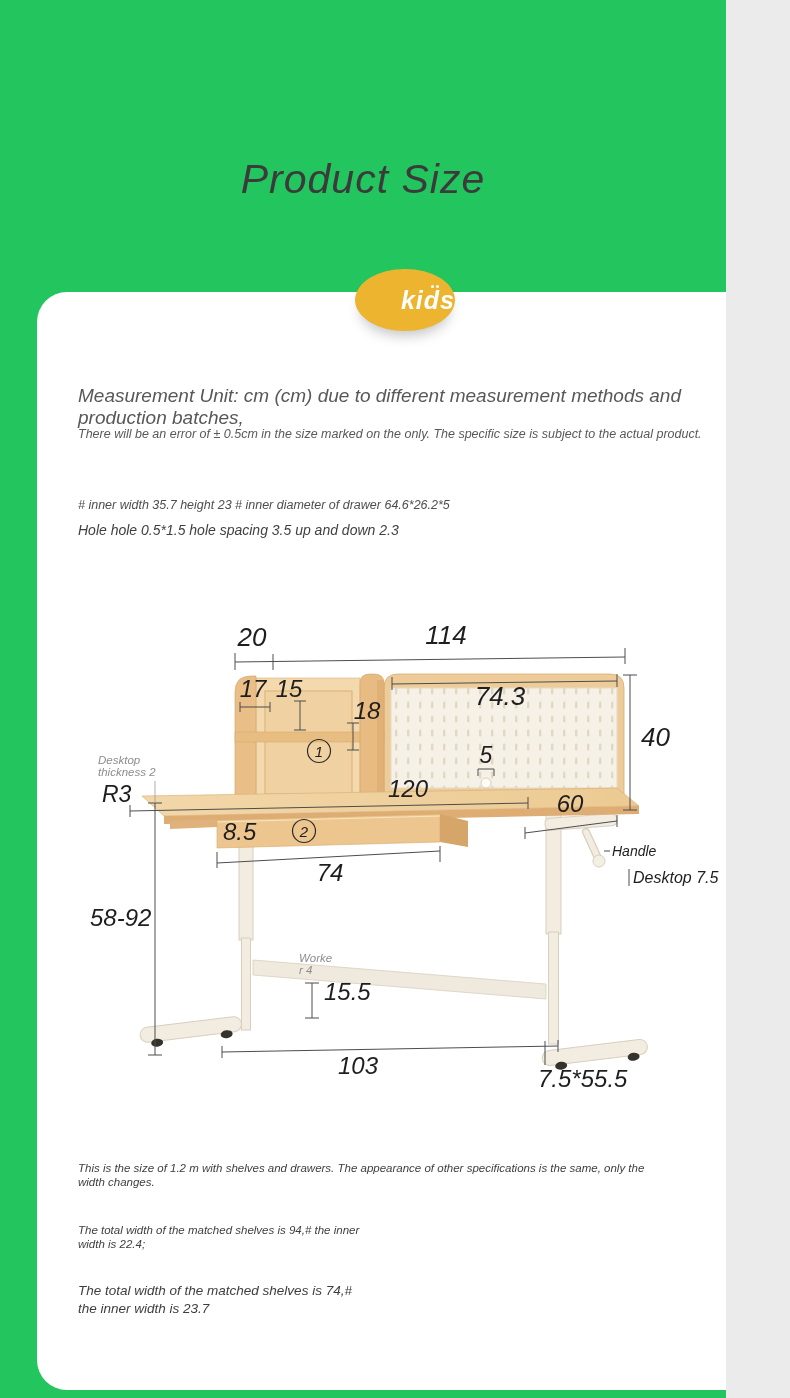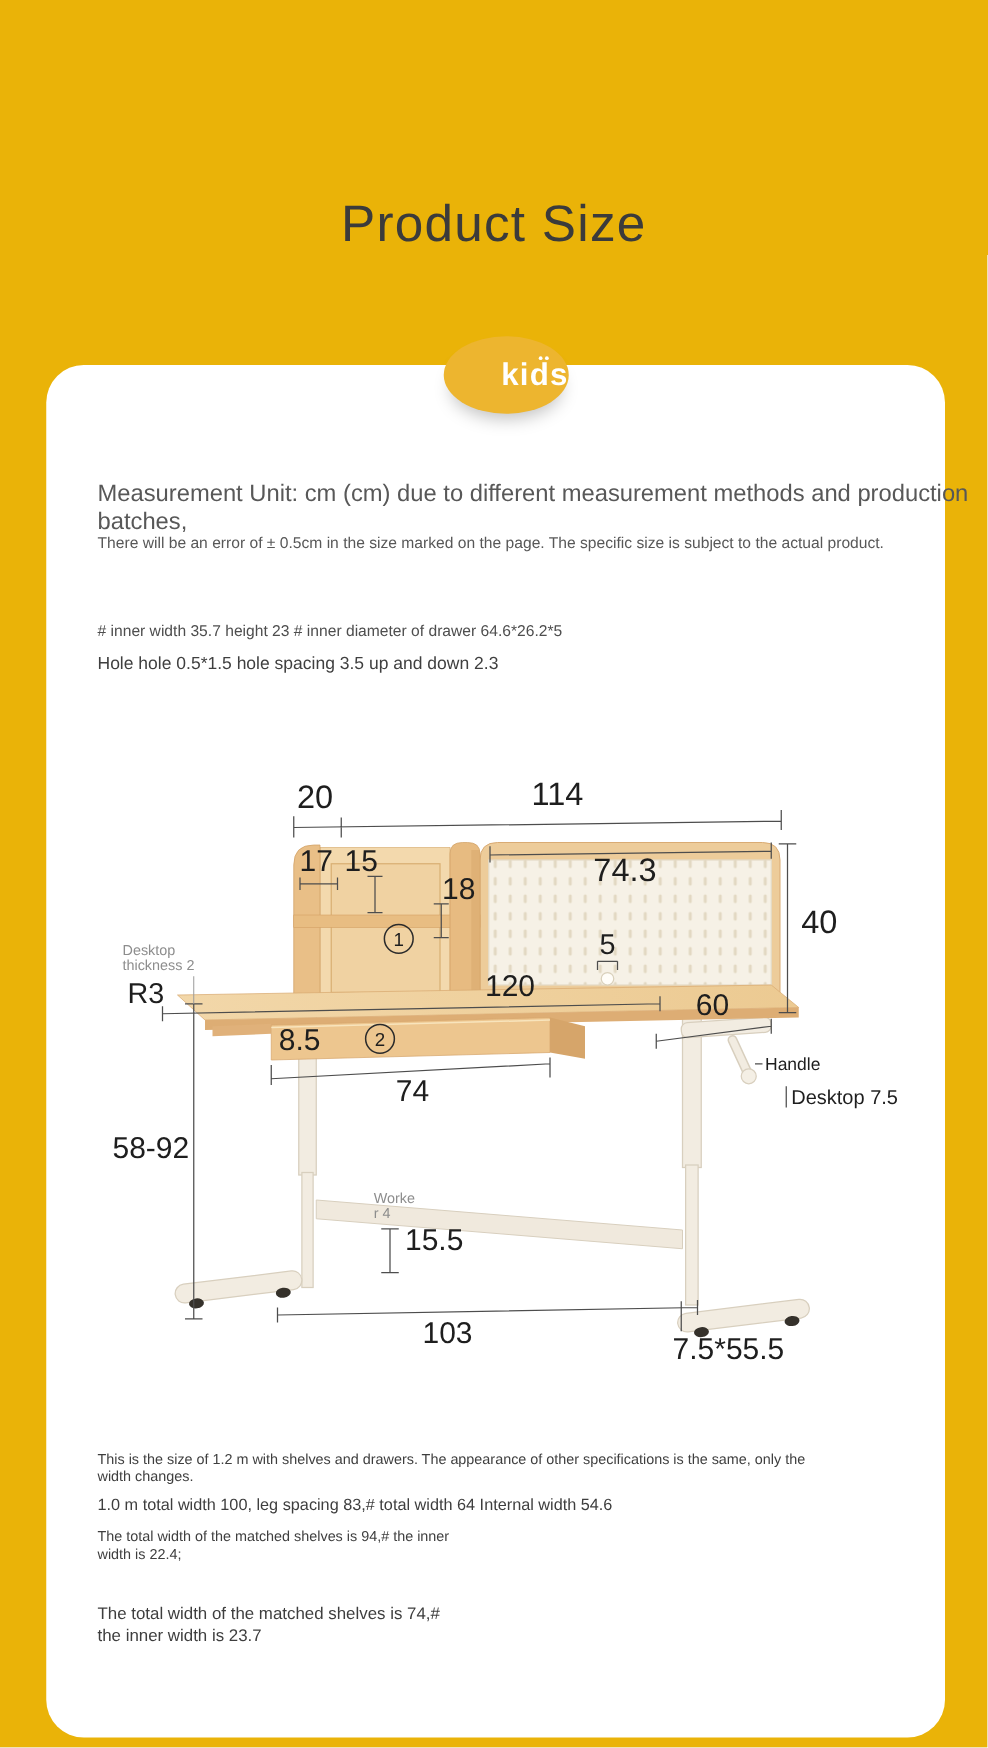"Product Size" .page { background: #eab308 -> #22c55e; font-style: none -> italic; width: 790px -> 726px }
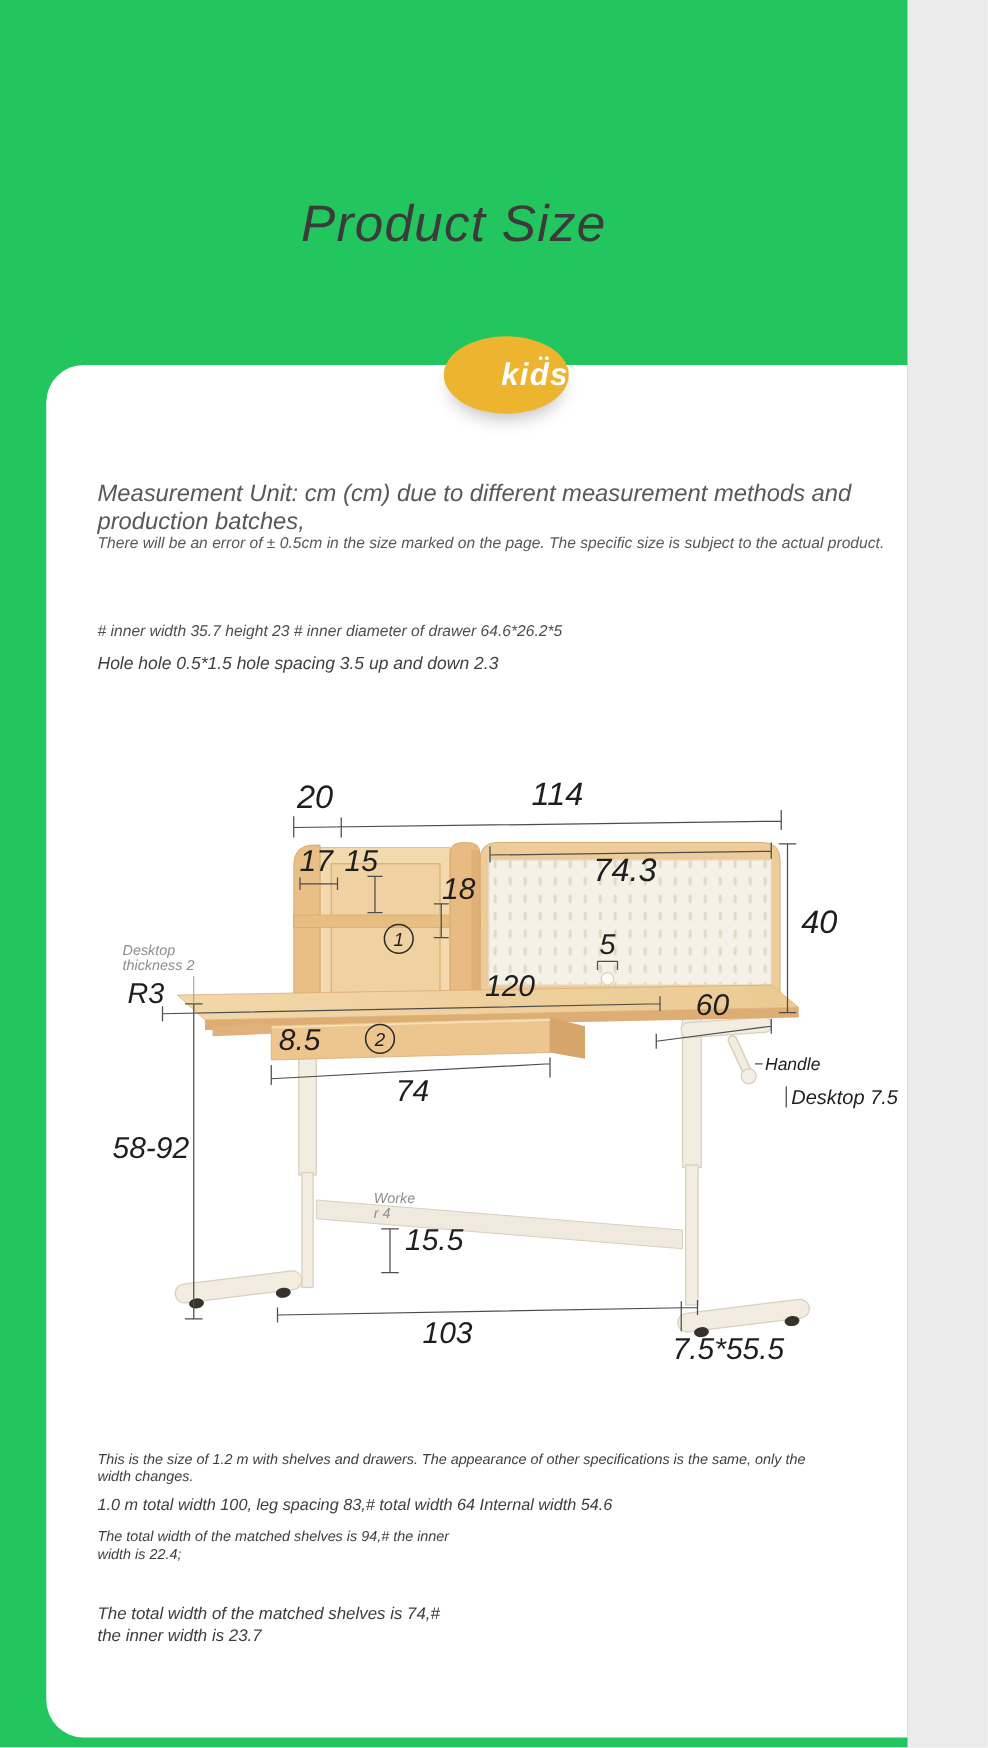"There will be an error" p.note { text: page -> only }
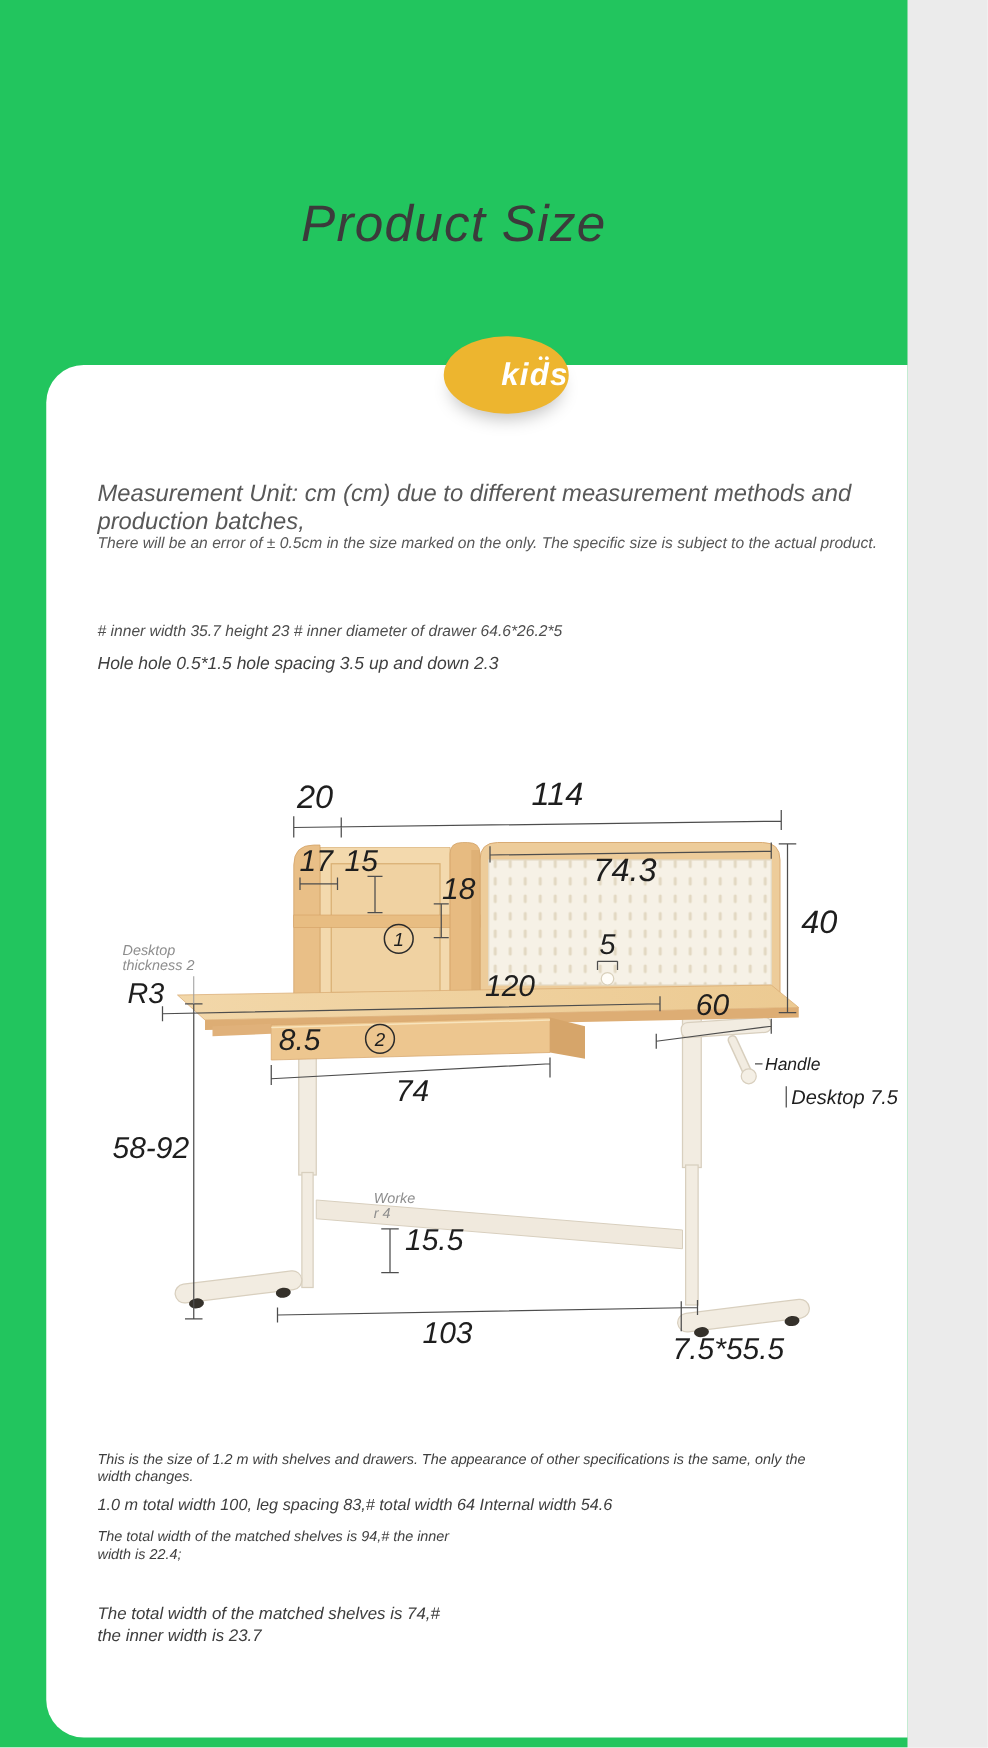"1.0 m total width 100," p.f { html: <p>1.0 m total width 100, leg spacing 83,# total width 64 Internal width 54.6</p> -> none }
